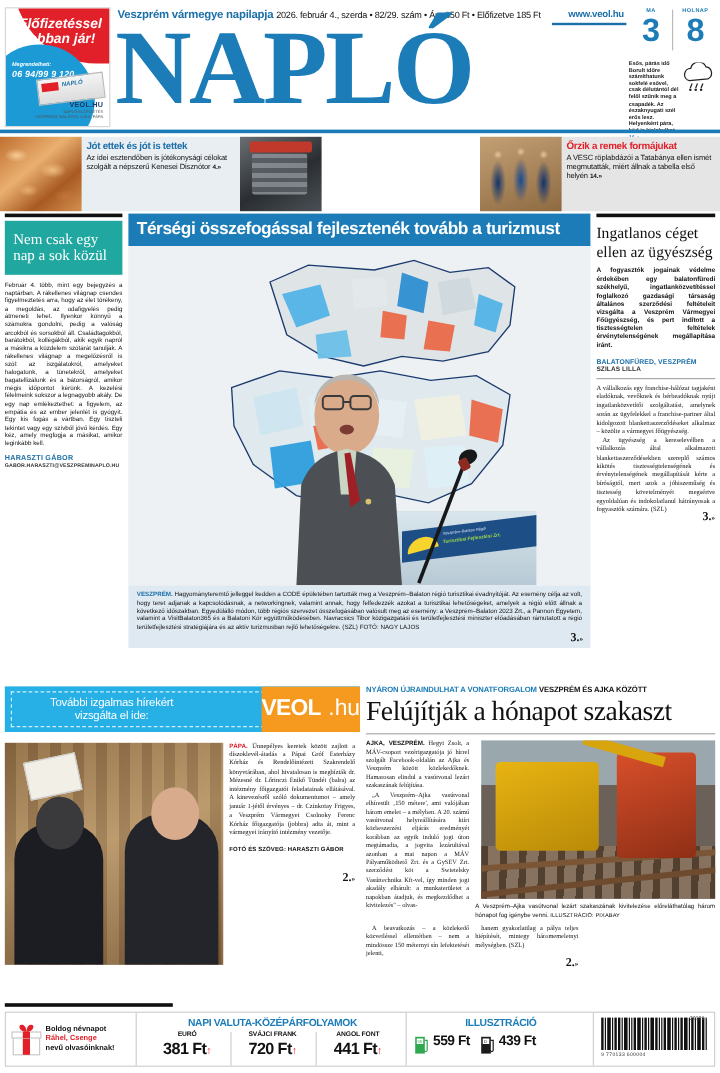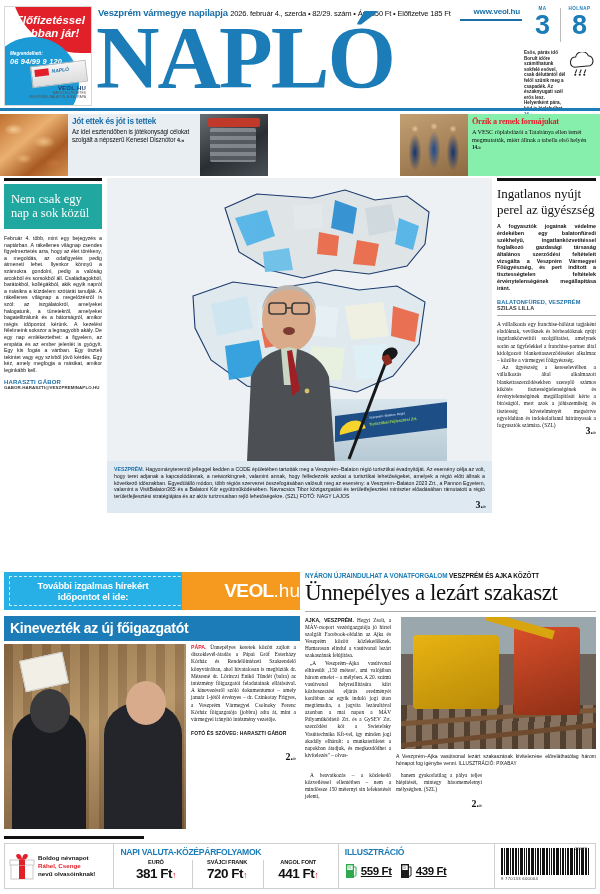"Őrzik a remek formájukat" .teaser-3 { background: #86efac -> #e5e5e5; font-family: Liberation Serif, serif -> none }
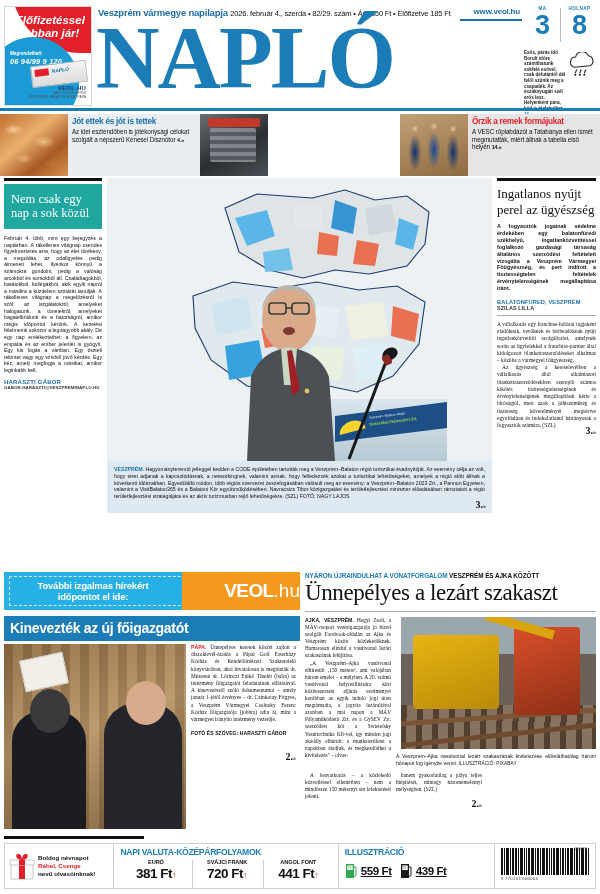"Térségi összefogással fejlesztenék" div.lead-head { html: none -> <div>Térségi összefogással fejlesztenék tovább a turizmust</div> }
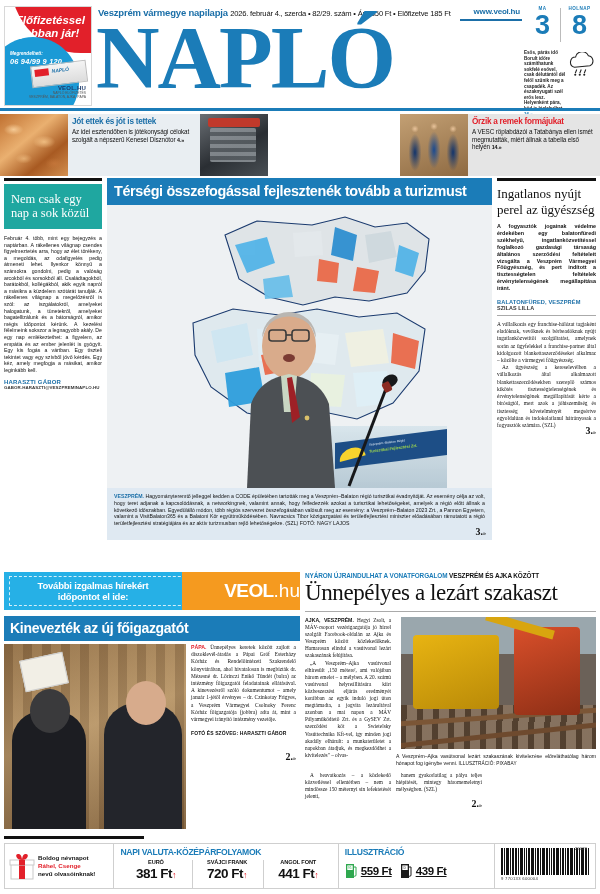"Ingatlanos nyújt perel az ügyészség" div.r-title { text: nyújt perel -> céget ellen }
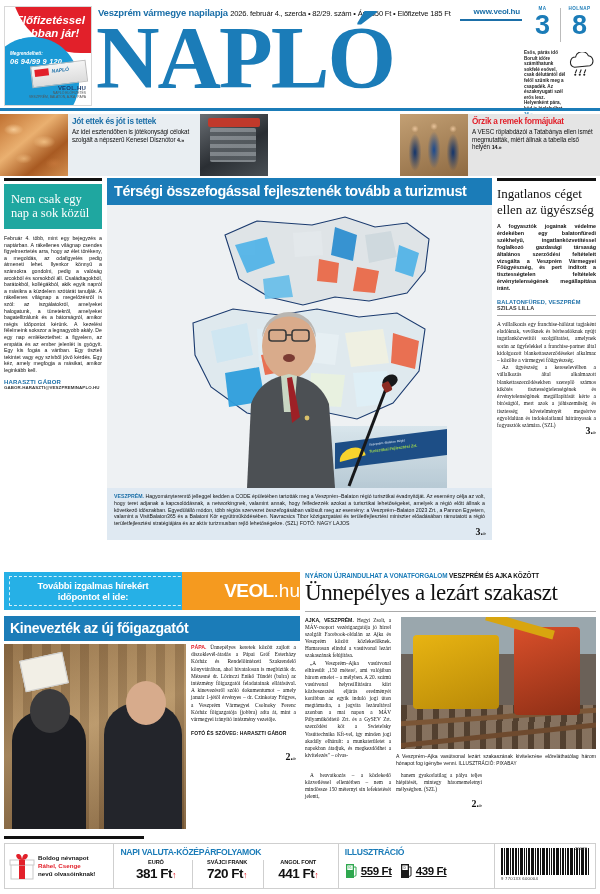"További izgalmas hírekért" .veol-ad .va-txt { font-weight: bold -> normal }
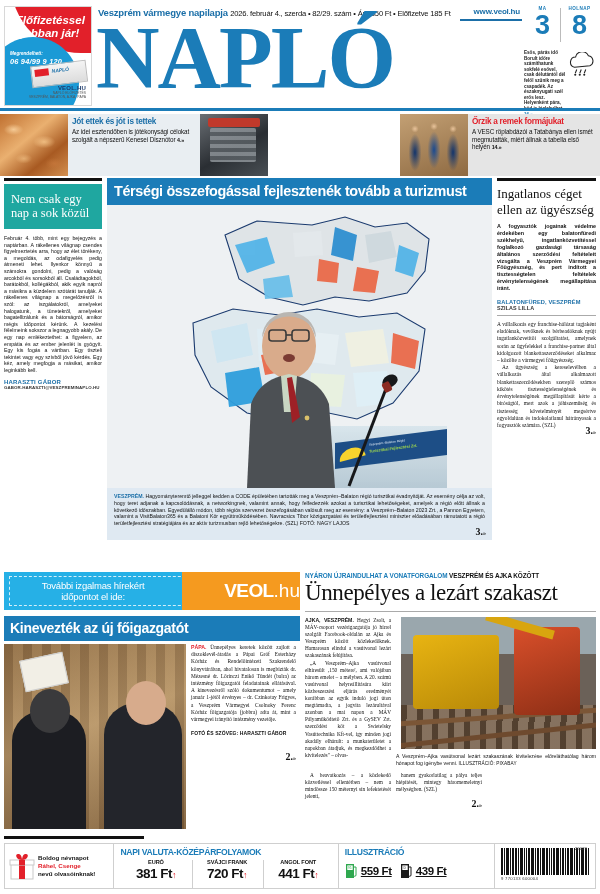"időpontot el ide:" div { text: időpontot -> vizsgálta }
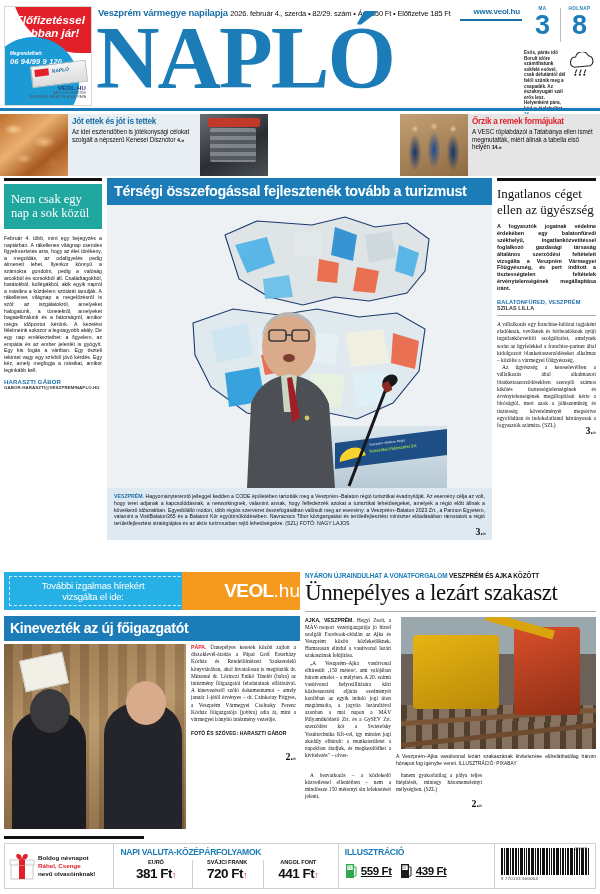"VEOL" .veol-ad .va-logo { justify-content: flex-end -> space-between; margin-left: none -> 36px }
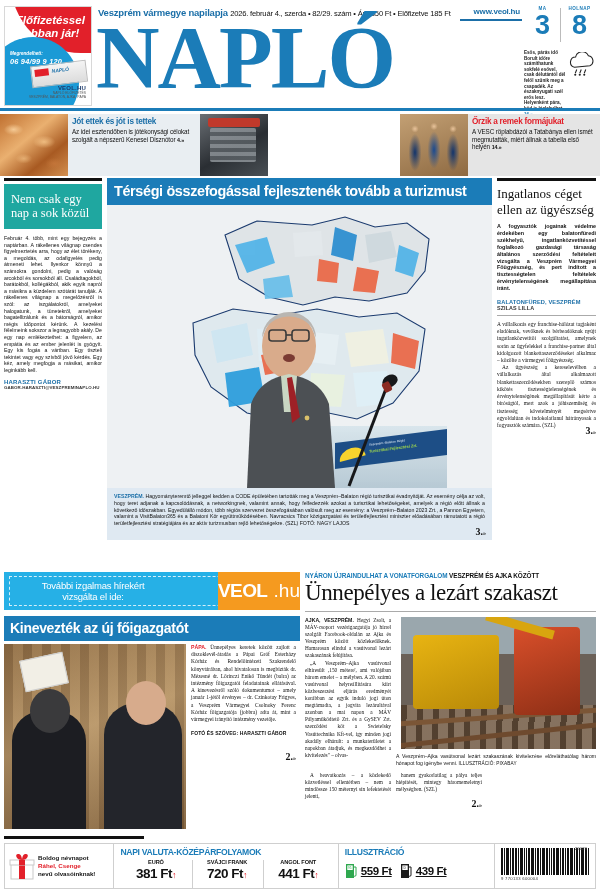"Ünnepélyes a lezárt szakaszt" div.br-head { text: Ünnepélyes a lezárt -> Felújítják a hónapot }
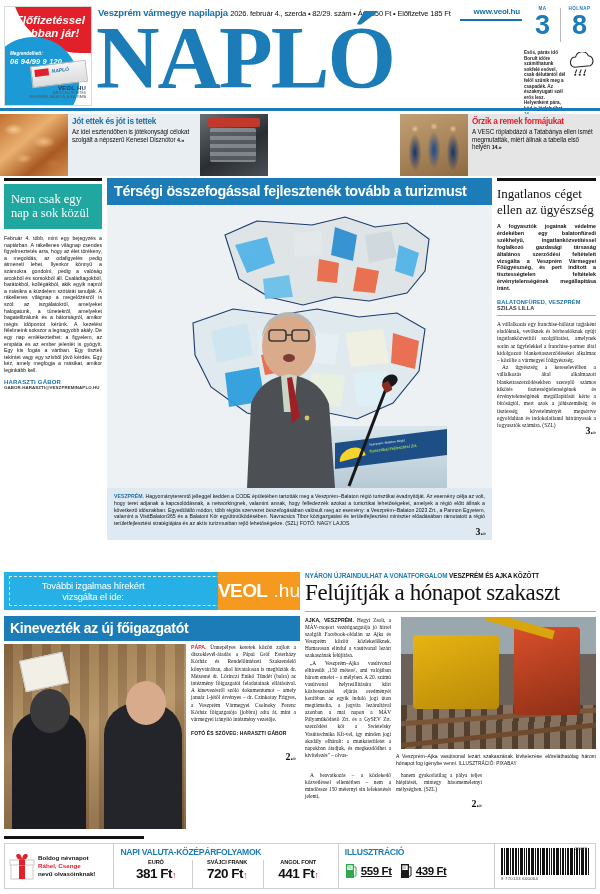"Kinevezték az új főigazgatót" div.bl-head { html: <div>Kinevezték az új főigazgatót</div> -> none }
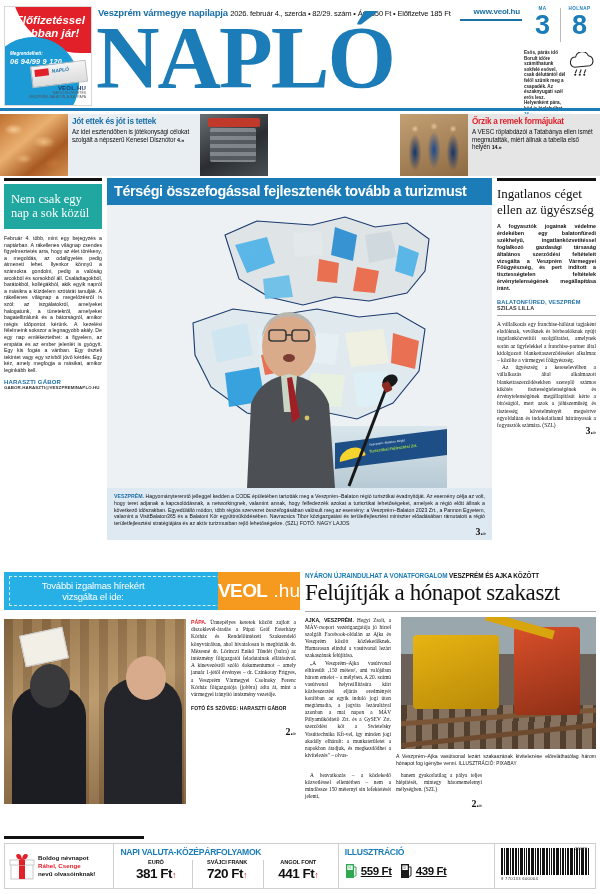"NAPI VALUTA-KÖZÉPÁRFOLYAMOK" .f-title { text-align: none -> center }
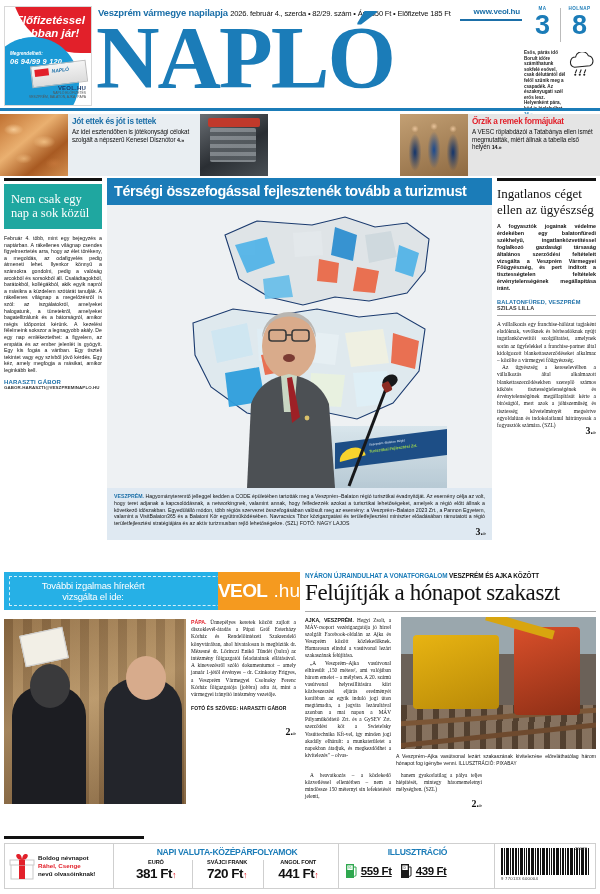"559 Ft" .f-fuel-item { align-items: center -> flex-start; text-decoration: underline -> none }
